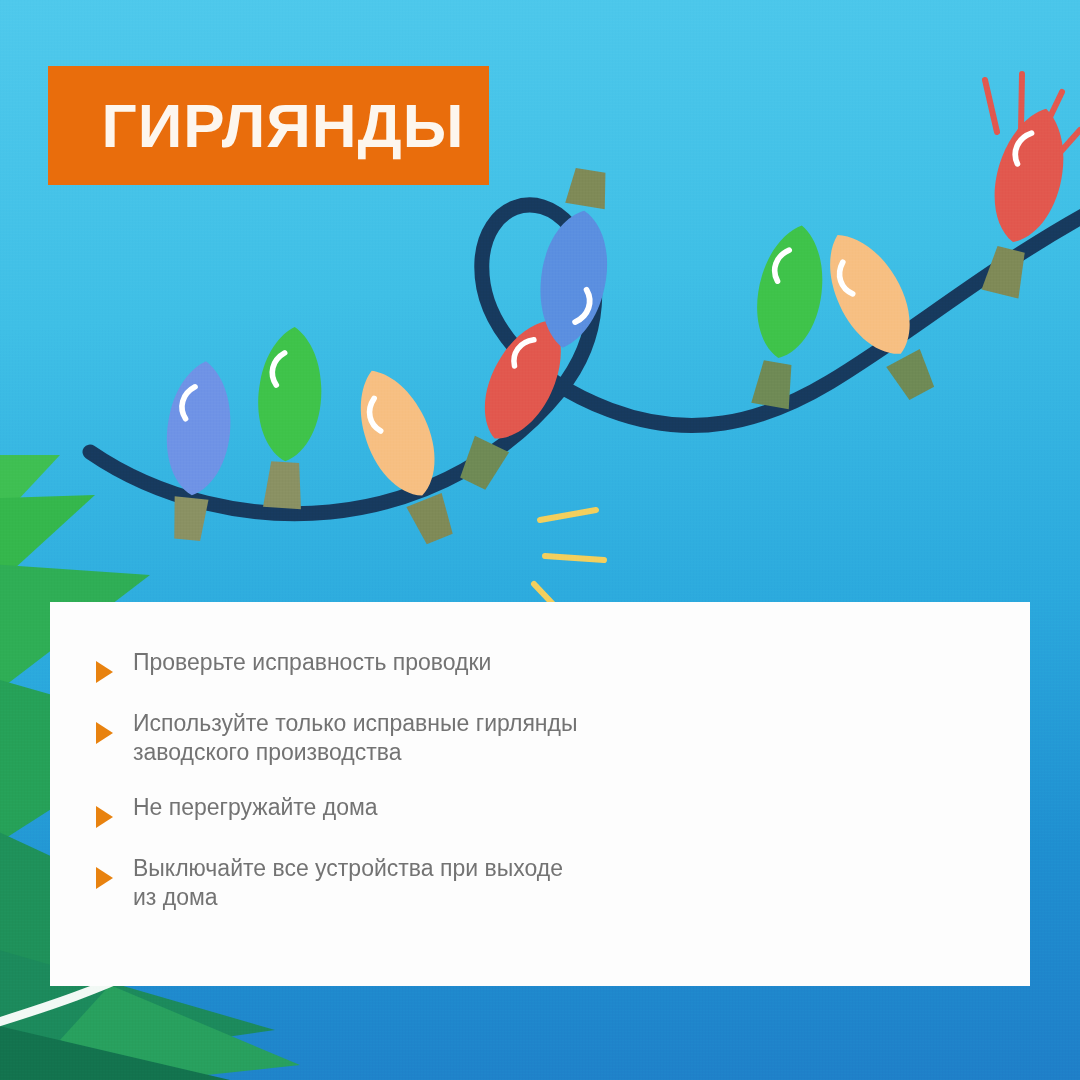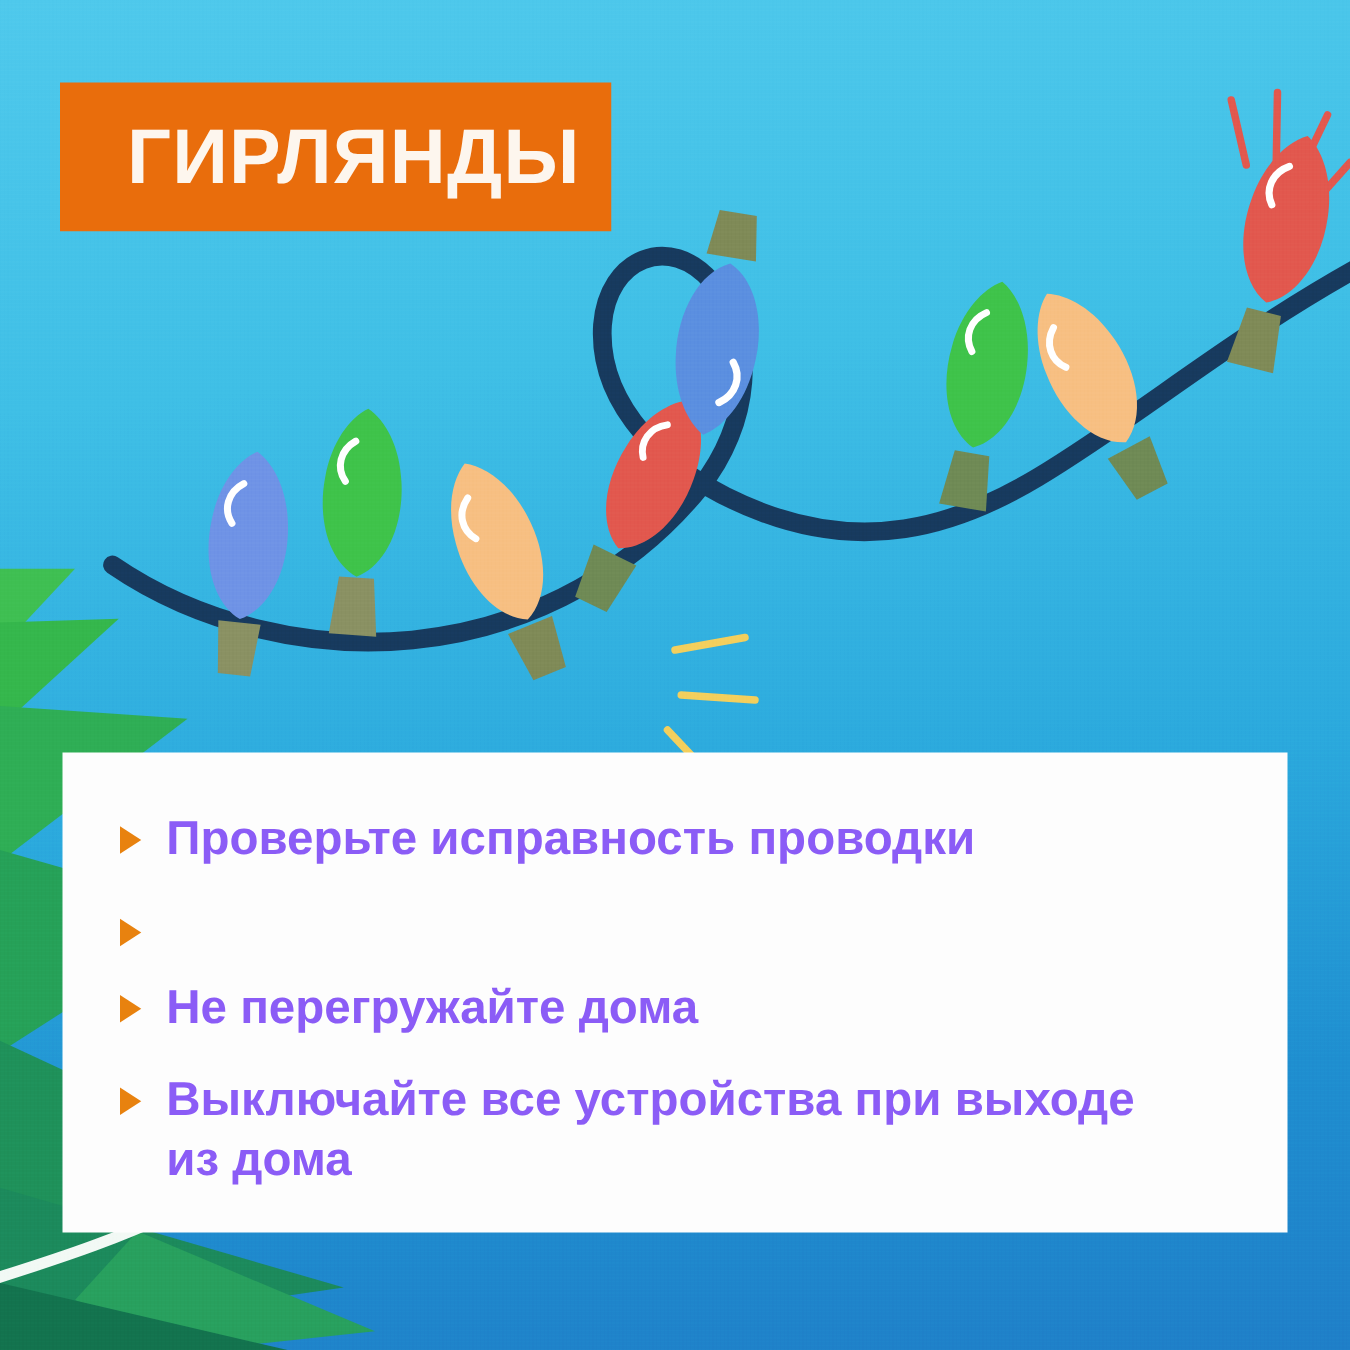"Проверьте исправность проводки" .li-text { color: #8b5cf6 -> #737373; font-size: 38px -> 23px; font-weight: 700 -> 400 }
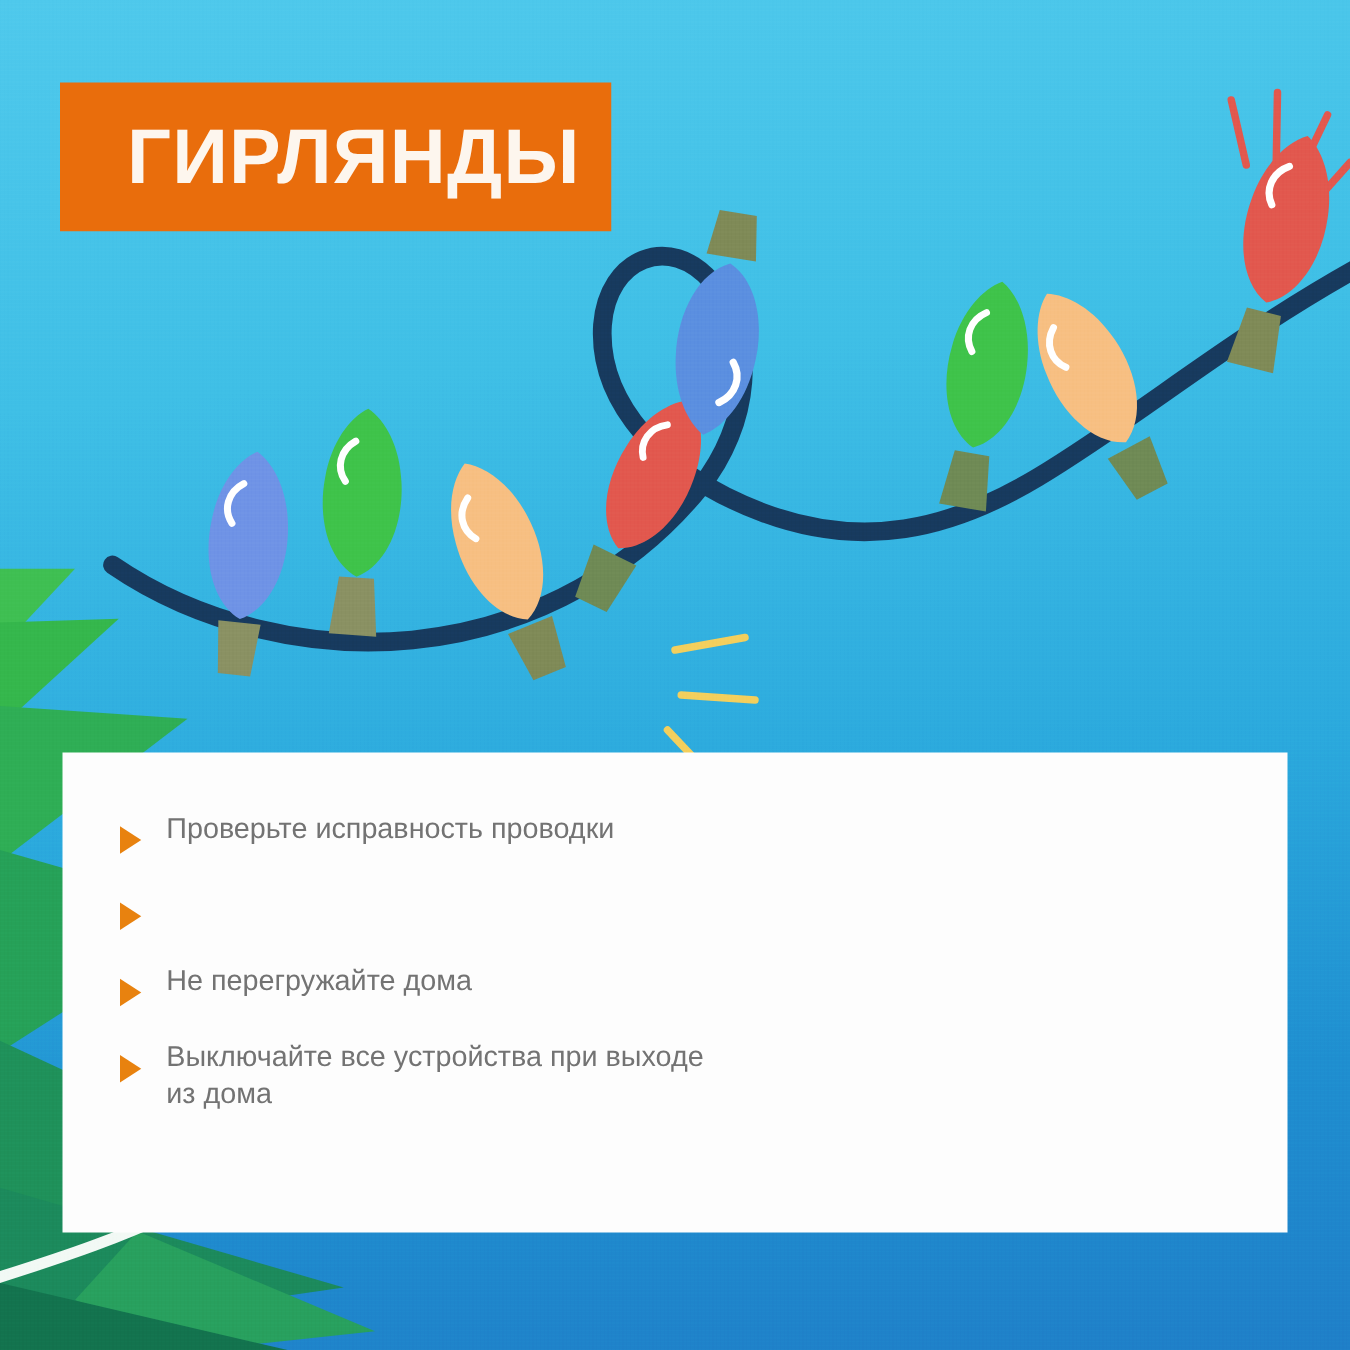"Используйте только исправные гирлянды" span.li-text { html: none -> <span>Используйте только исправные гирлянды заводского производства</span> }
